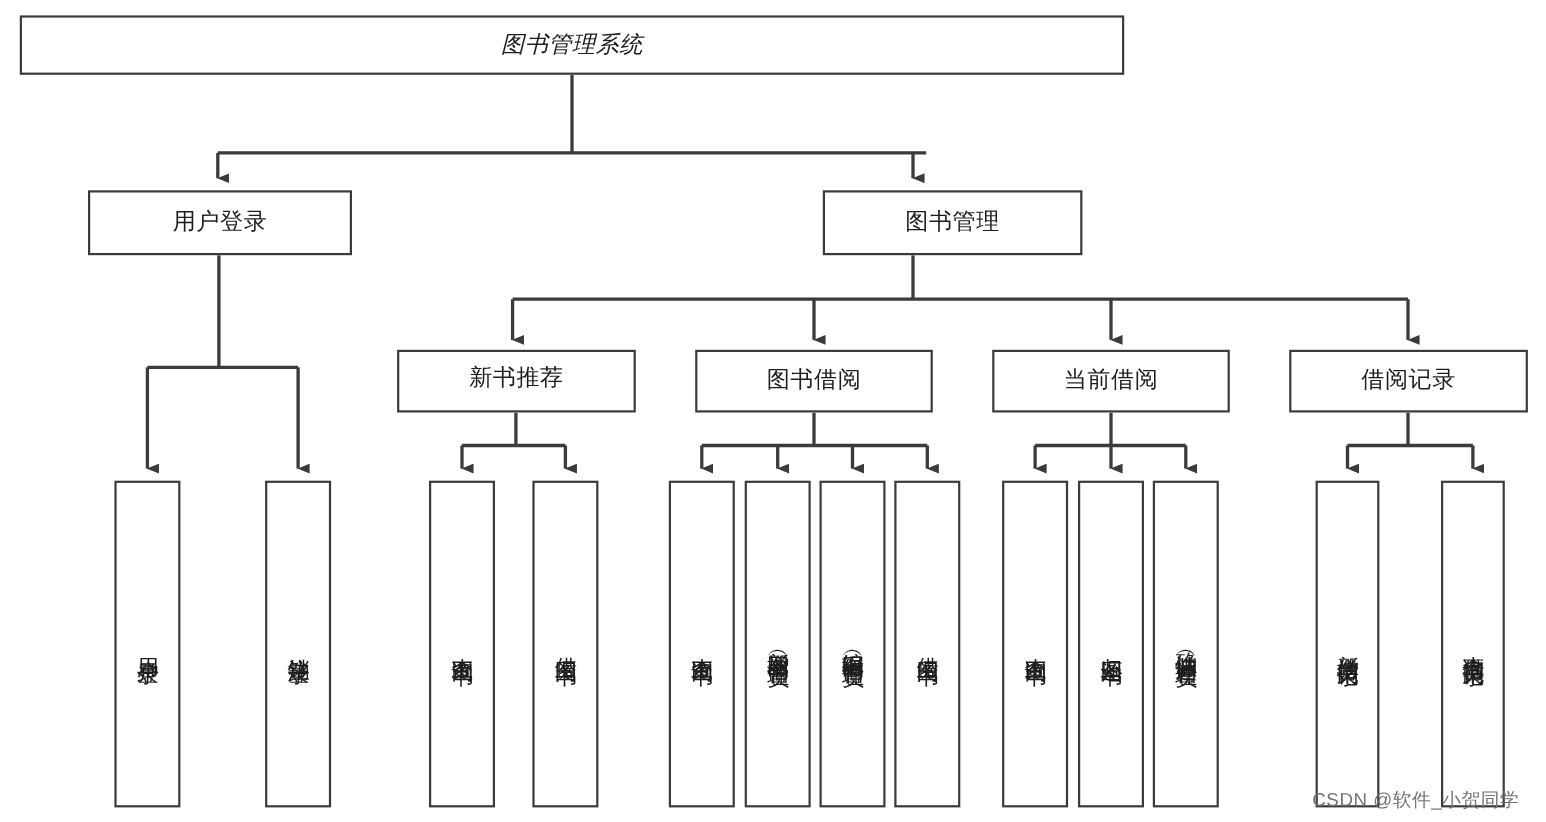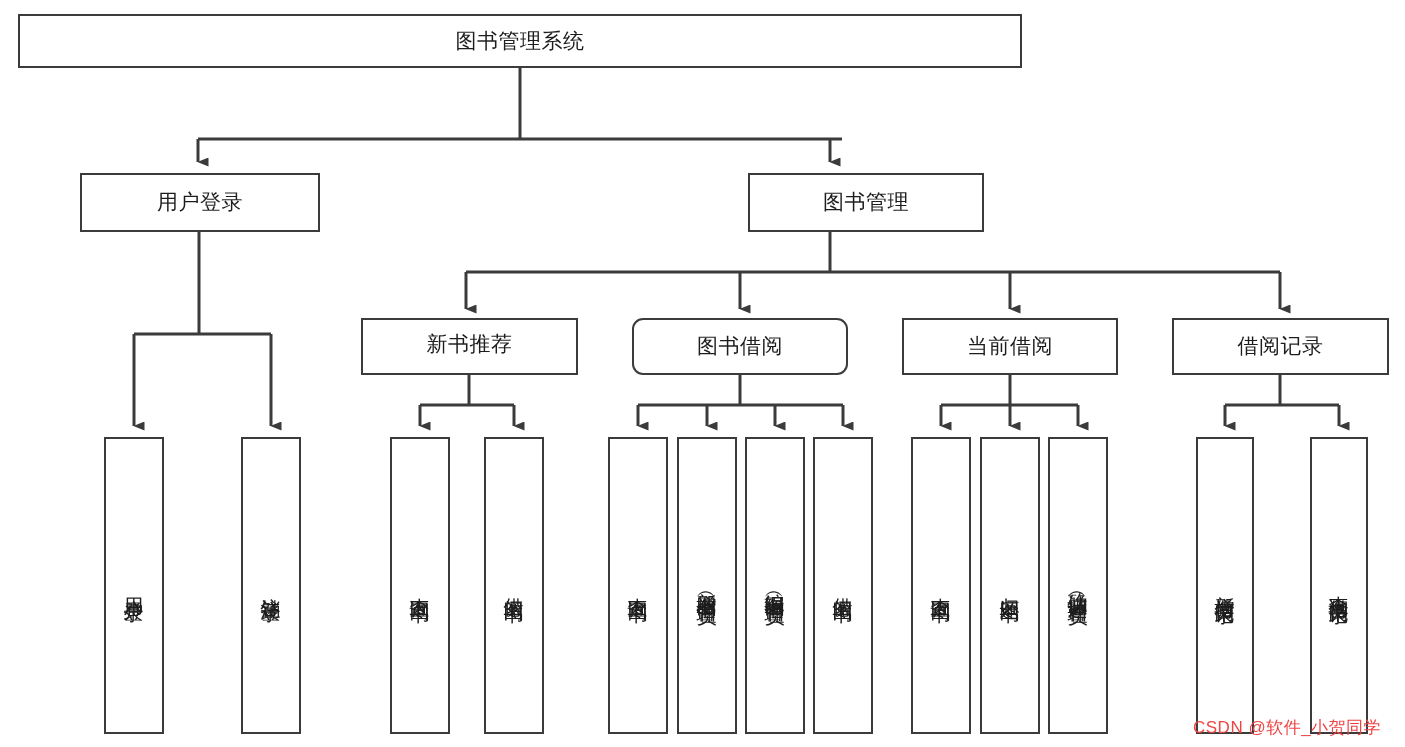"图书管理系统" div.node-box { font-style: none -> italic }
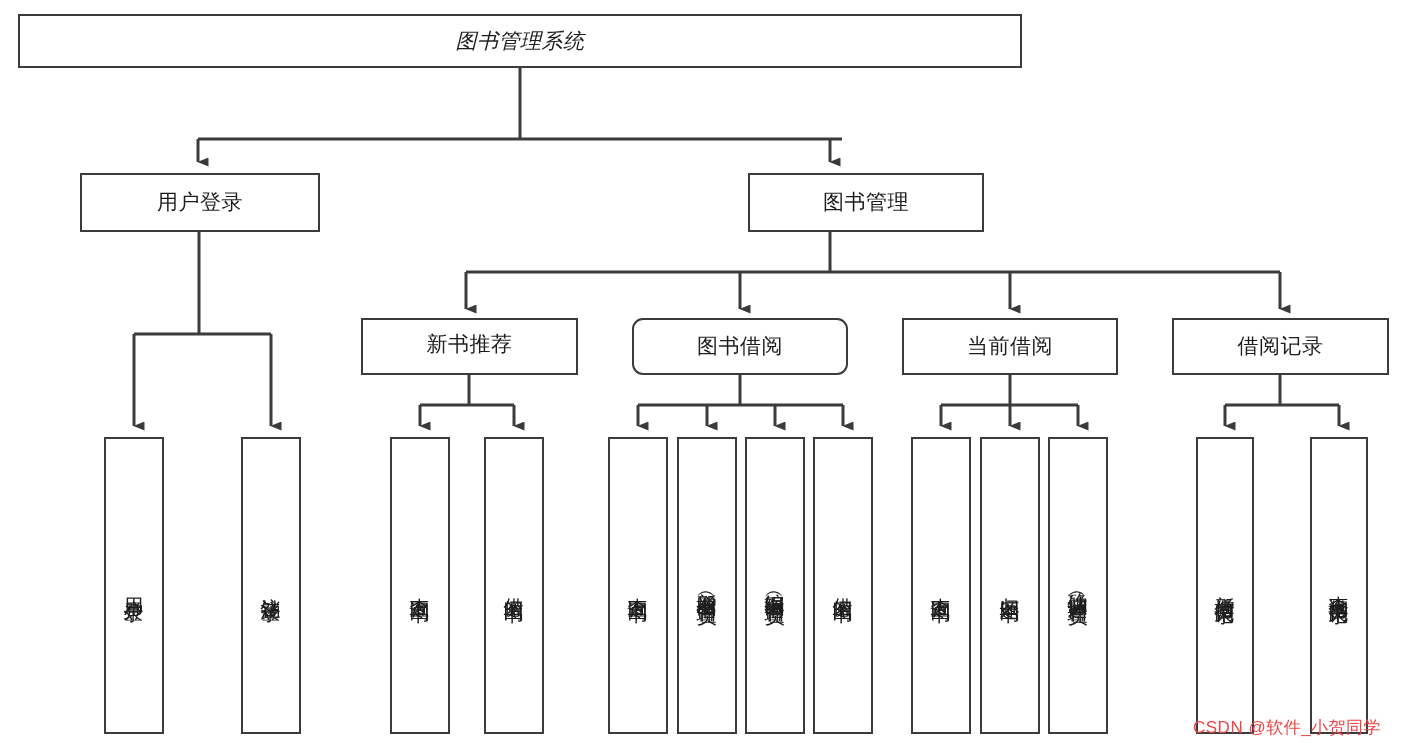"图书借阅" div.node-box { border-radius: 11px -> none }
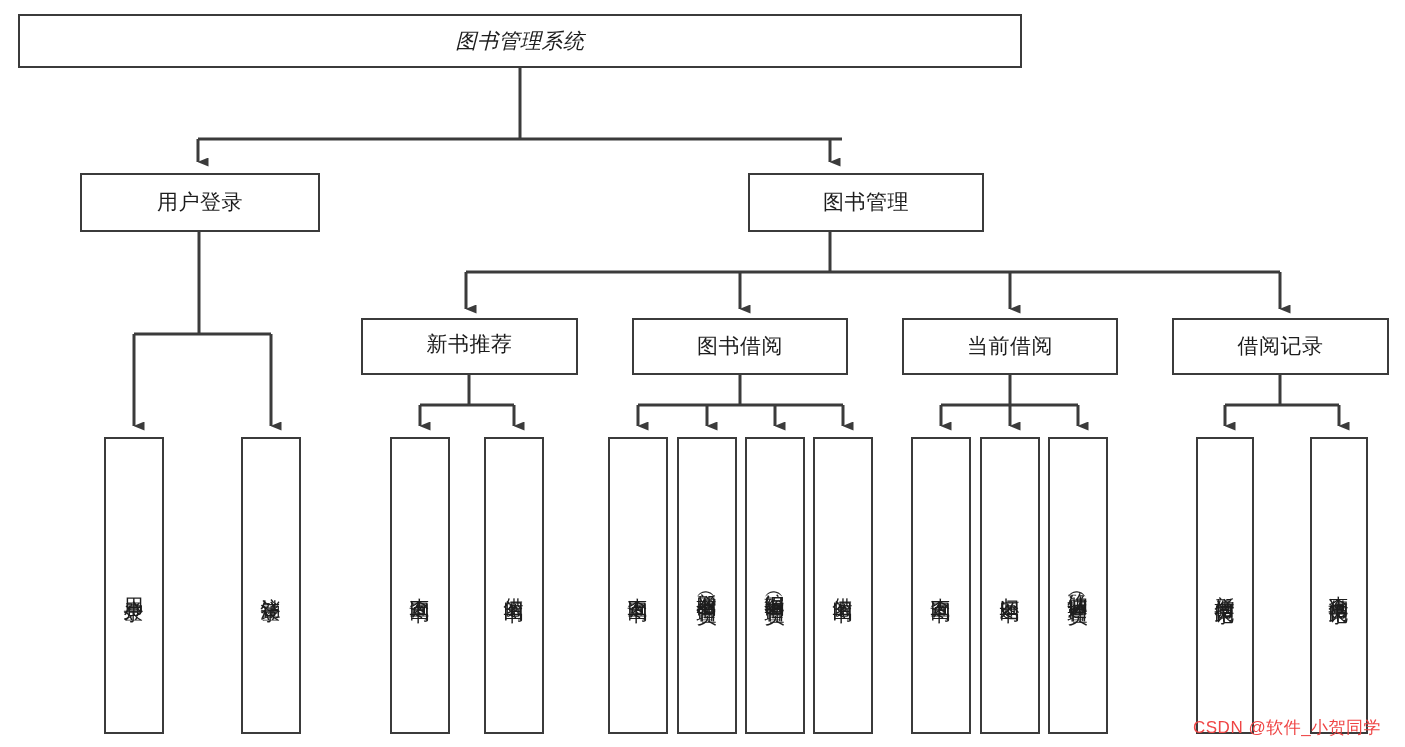"CSDN @软件_小贺同学" .watermark { color: #ef4444 -> #737373 }
